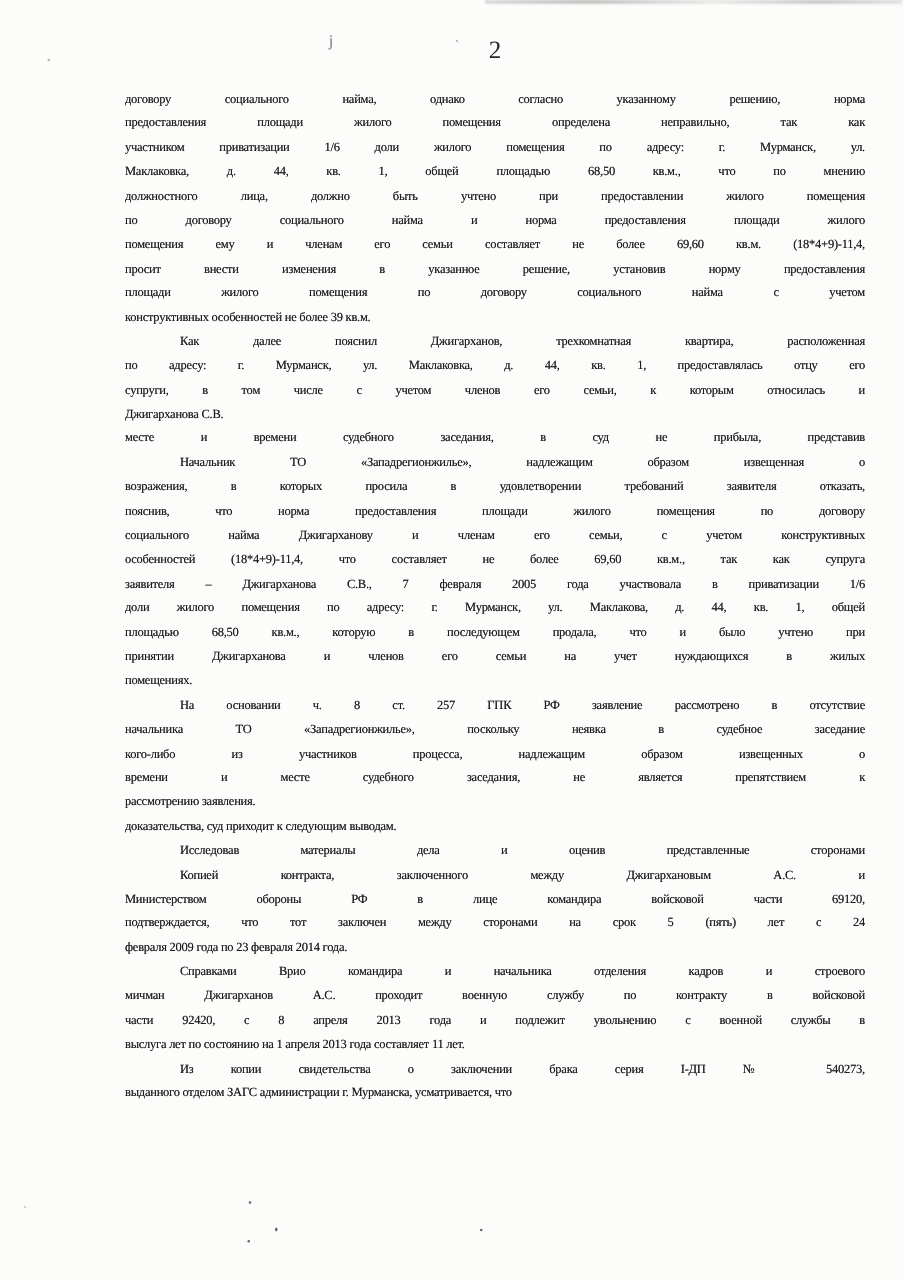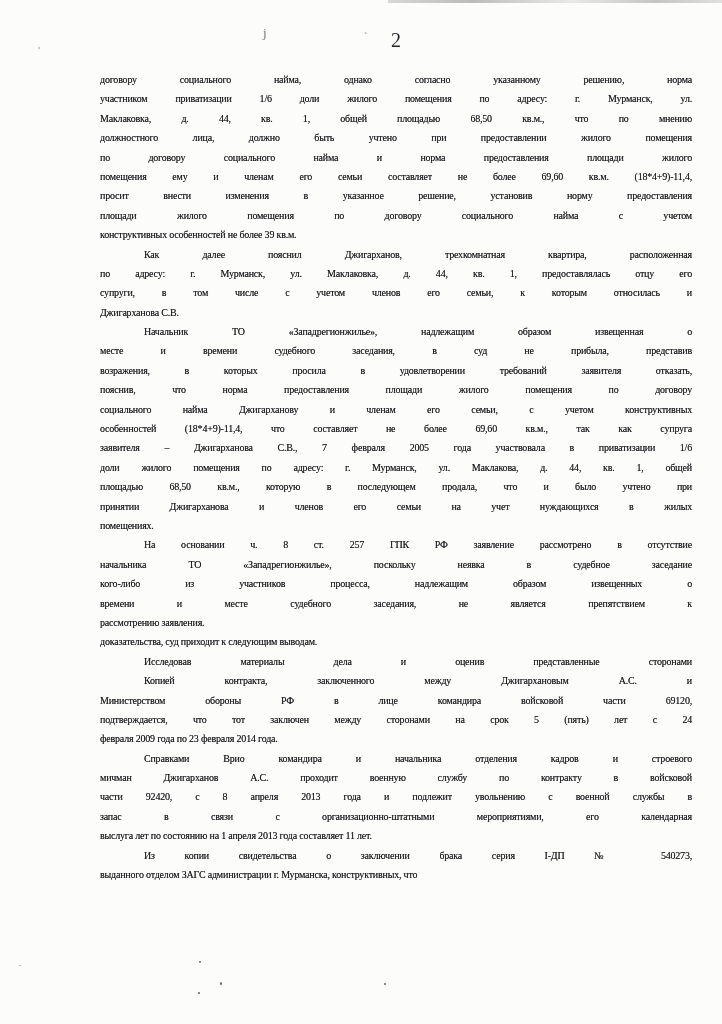"предоставления площади жилого помещения" div.line { html: none -> <div>предоставления площади жилого помещения определена неправильно, так как</div> }
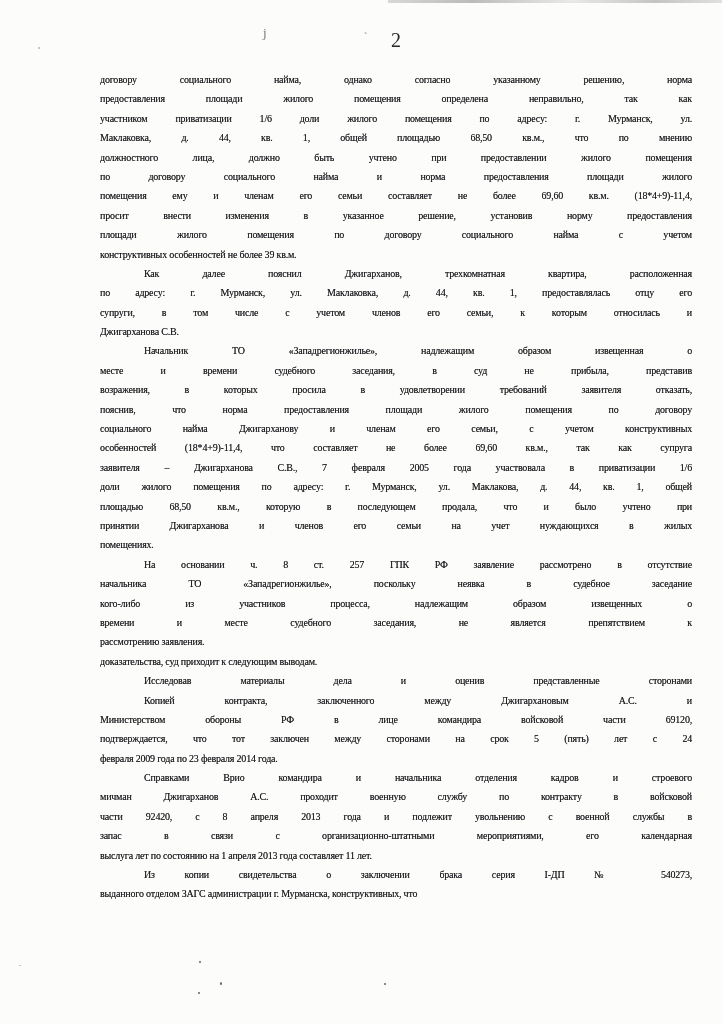"Начальник ТО «Западрегионжилье»," div.line { order: before "месте и времени судебного заседания," -> after "месте и времени судебного заседания," }
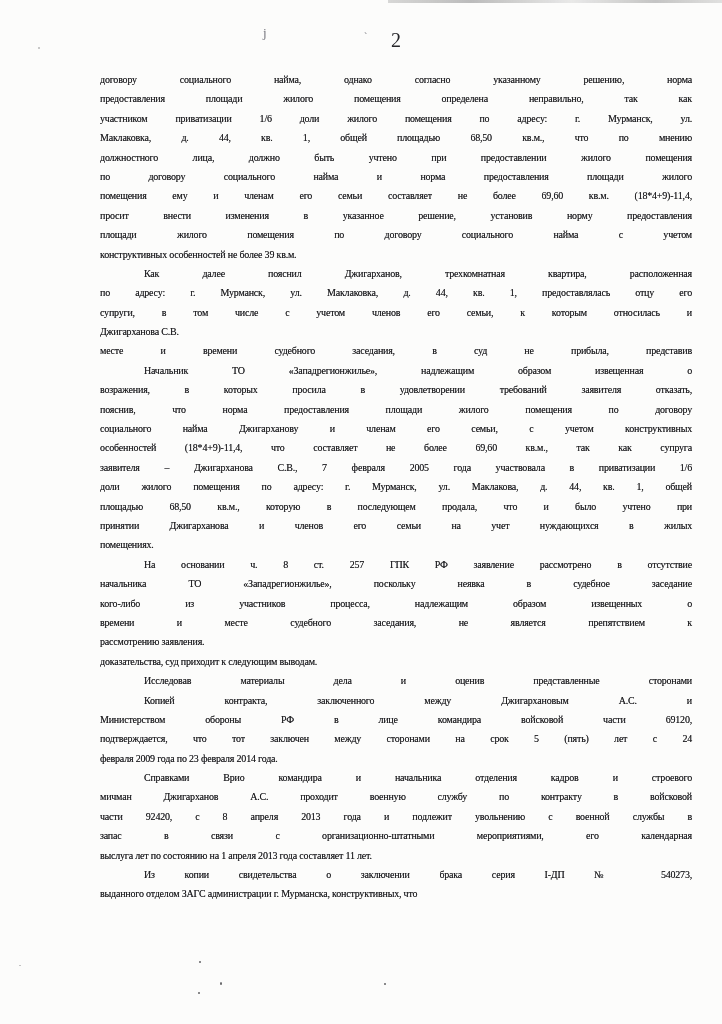"запас в связи с организационно-штатными" div.line { html: <div>запас в связи с организационно-штатными мероприятиями, его календарная</div> -> none }
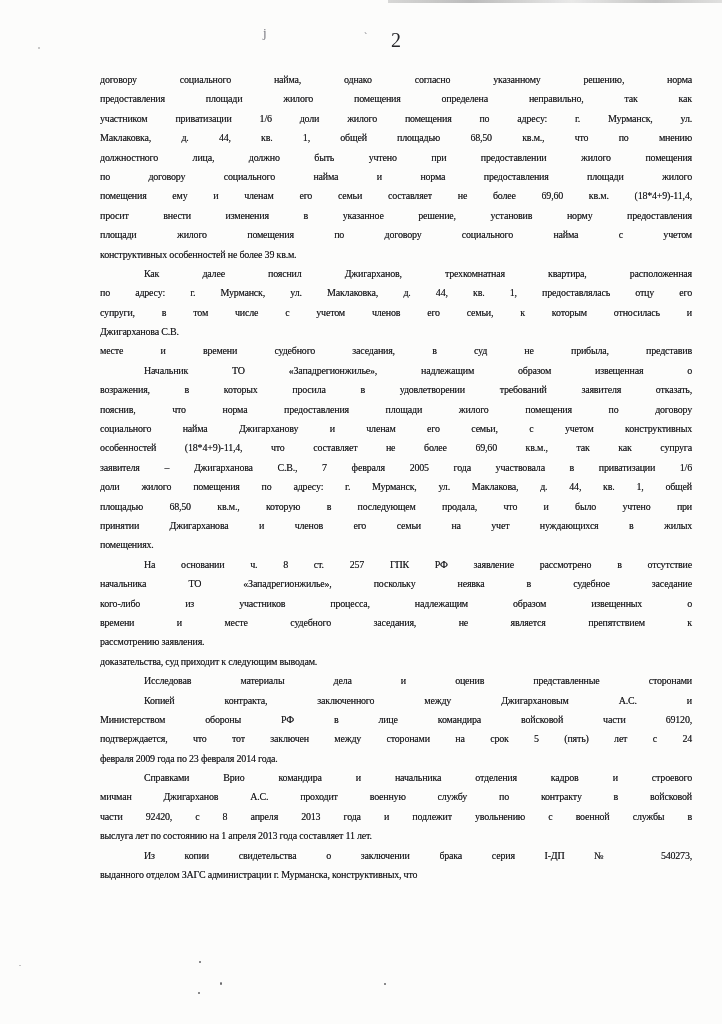"выданного отделом ЗАГС администрации г." div.line { text: конструктивных -> усматривается }
